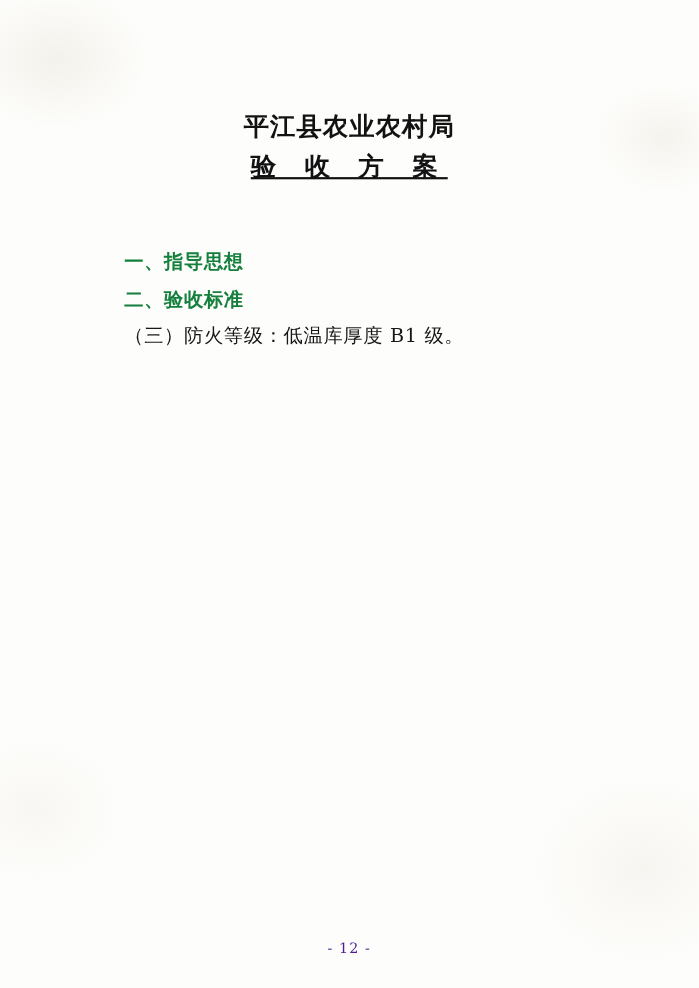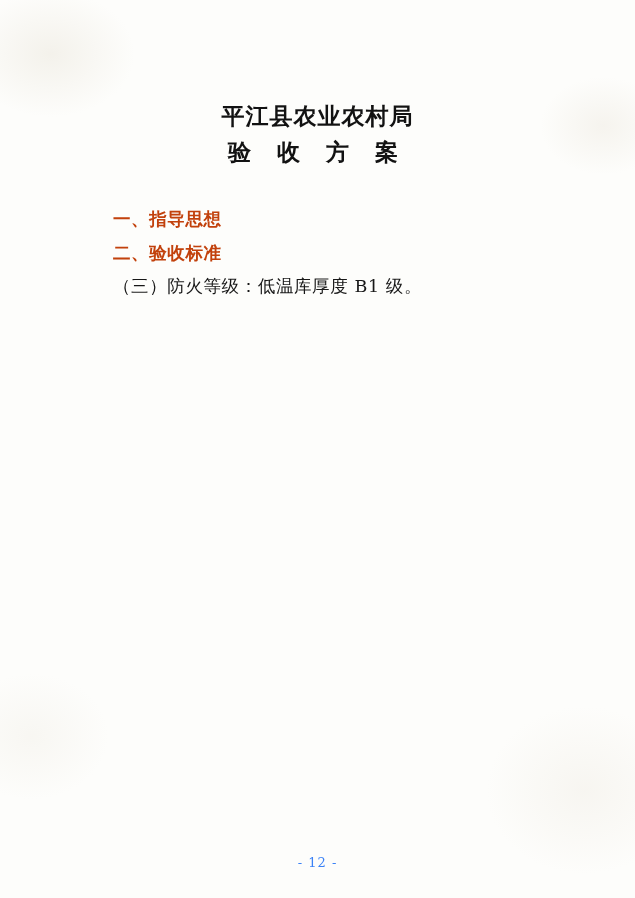"平江县农业农村局" .title-block { margin-bottom: 34px -> 54px }
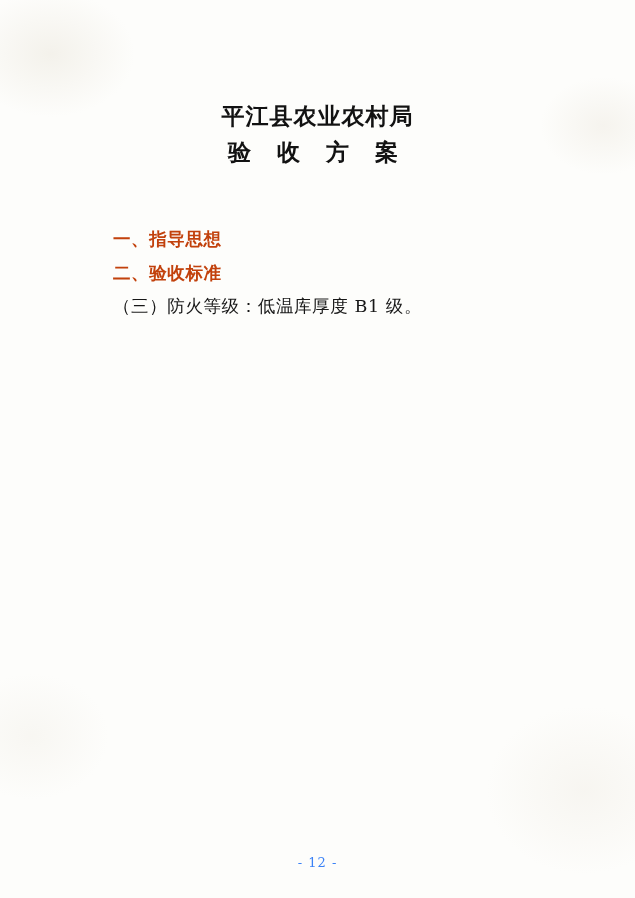"验 收 方 案" .title-line.spaced { text-decoration: none -> underline }
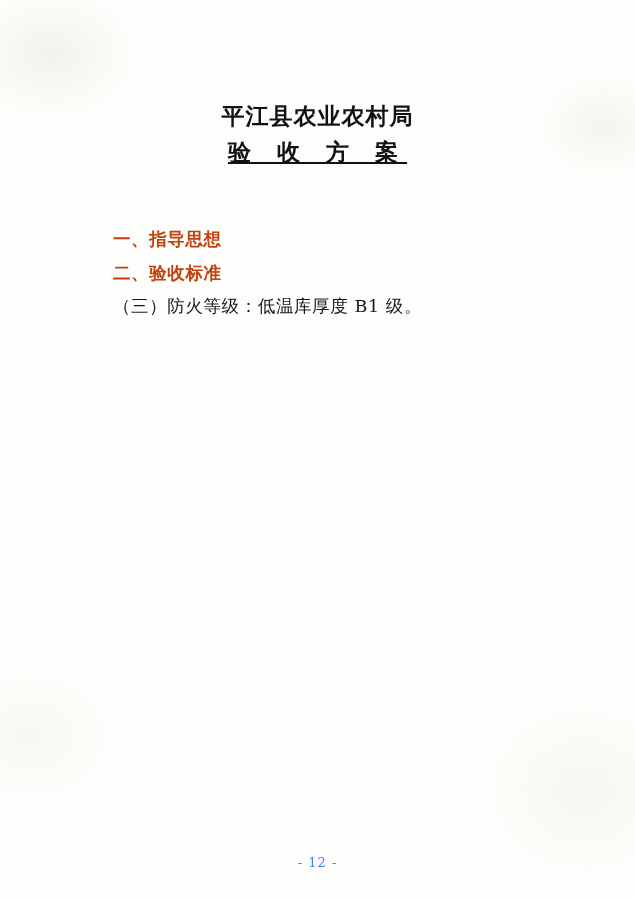"一、指导思想" p.heading { color: #c2410c -> #15803d }
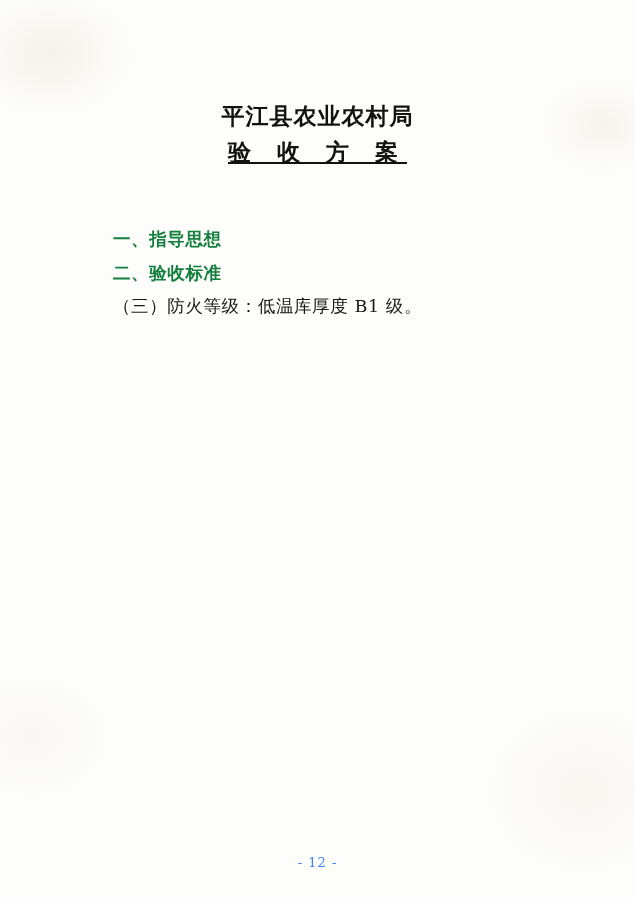"- 12 -" .page-number { color: #3b82f6 -> #4c1d95 }
